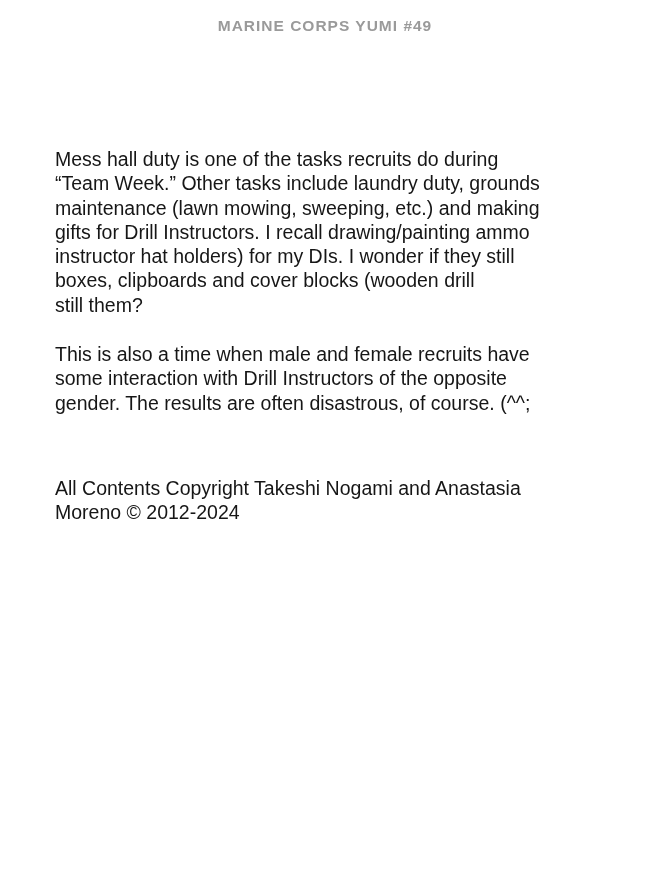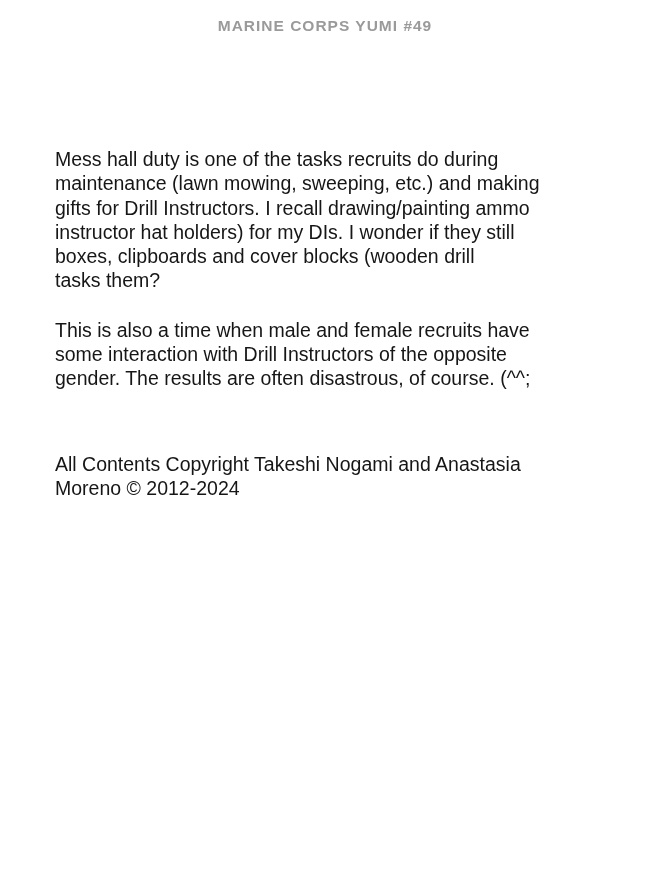"“Team Week.” Other tasks include" div.line { html: none -> <div>“Team Week.” Other tasks include laundry duty, grounds</div> }
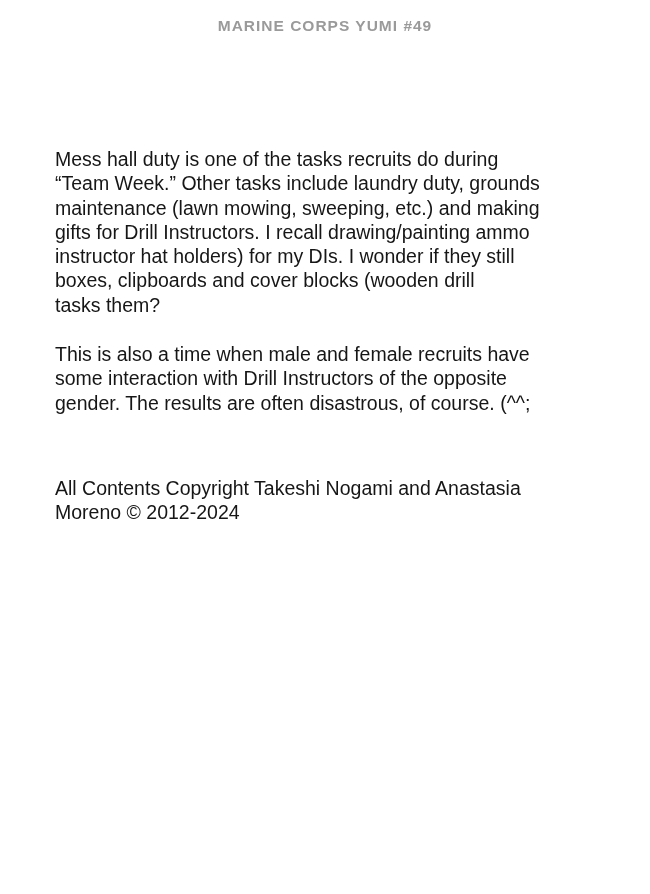"tasks them?" div.line { text: tasks -> still }
